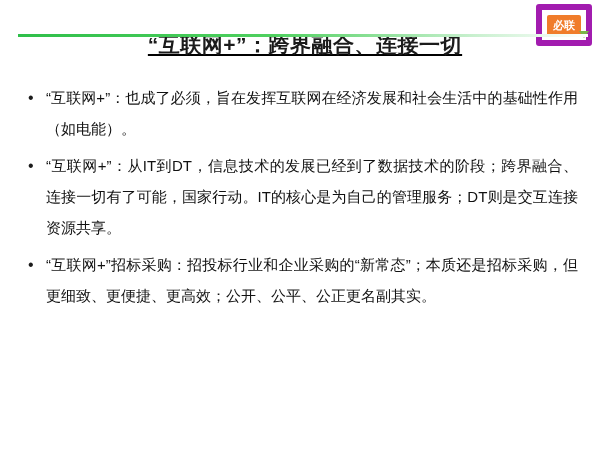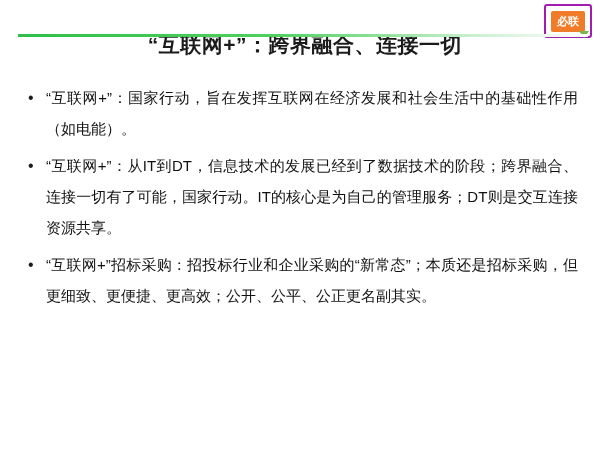"必联" .logo { border: 2px solid #a21caf -> 6px solid #a21caf }
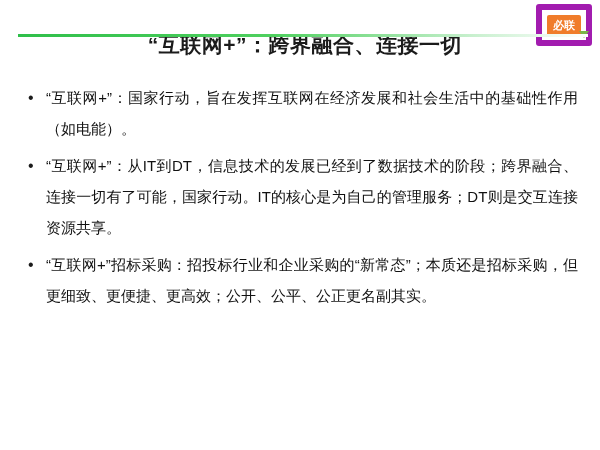"“互联网+”：跨界融合、连接一切" .title-wrap { text-decoration: none -> underline }
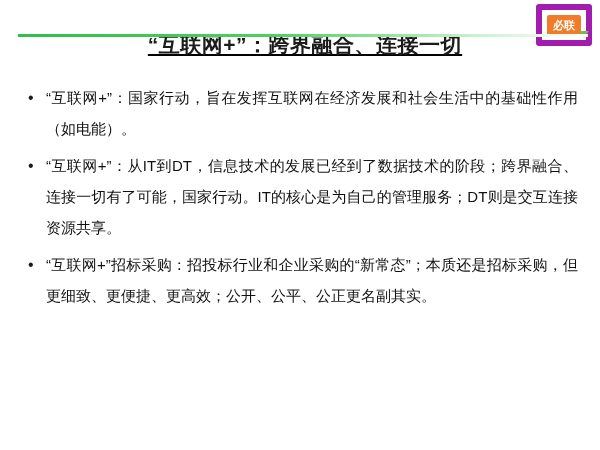"“互联网+”：国家行动，旨在发挥互联网在经济发展和社会生活中的基础性作用（如电能" div.btext { text: 国家行动 -> 也成了必须 }
